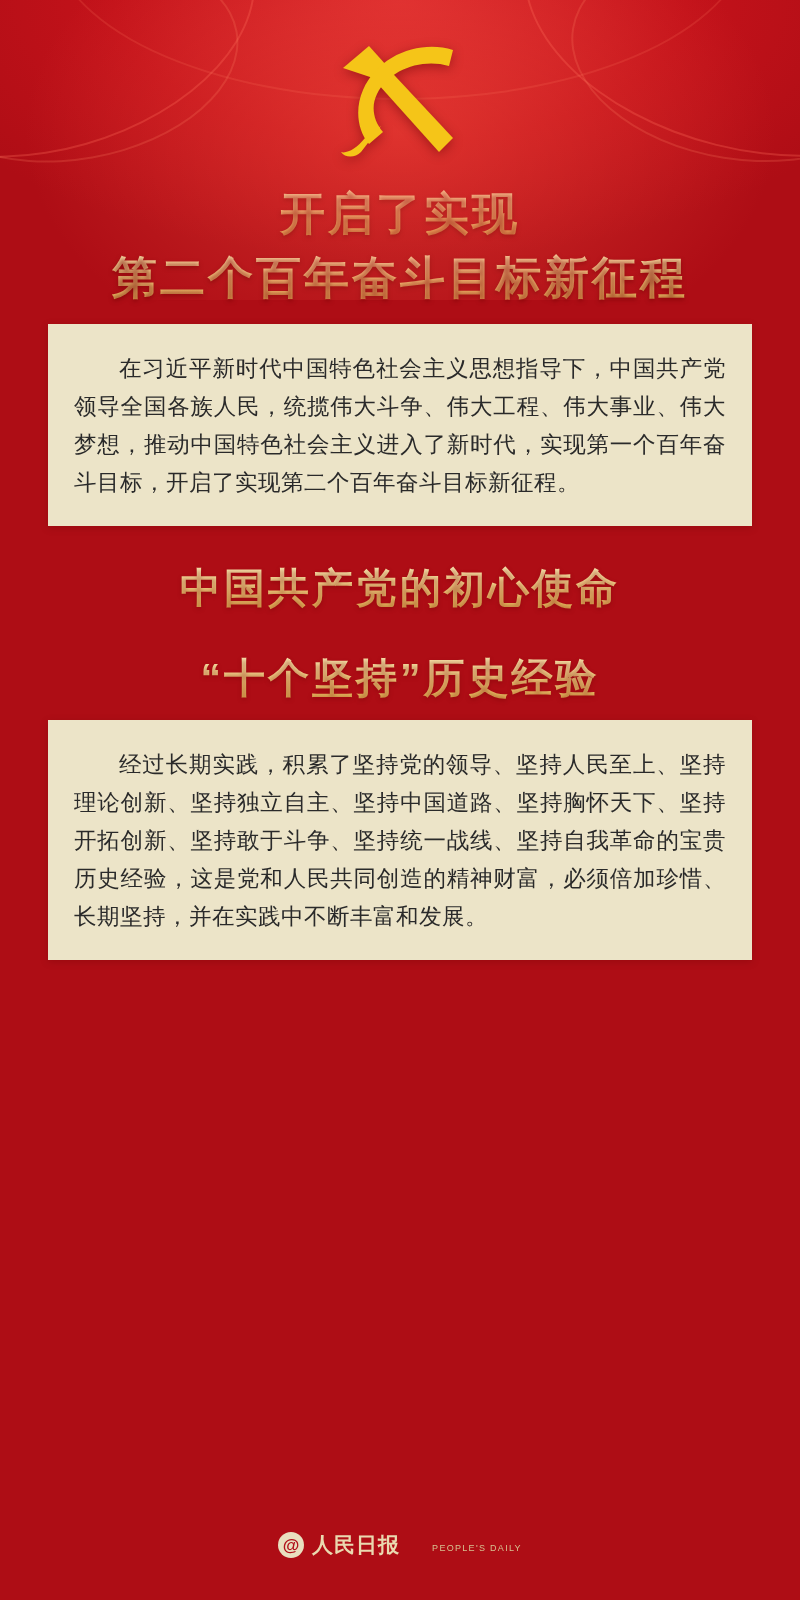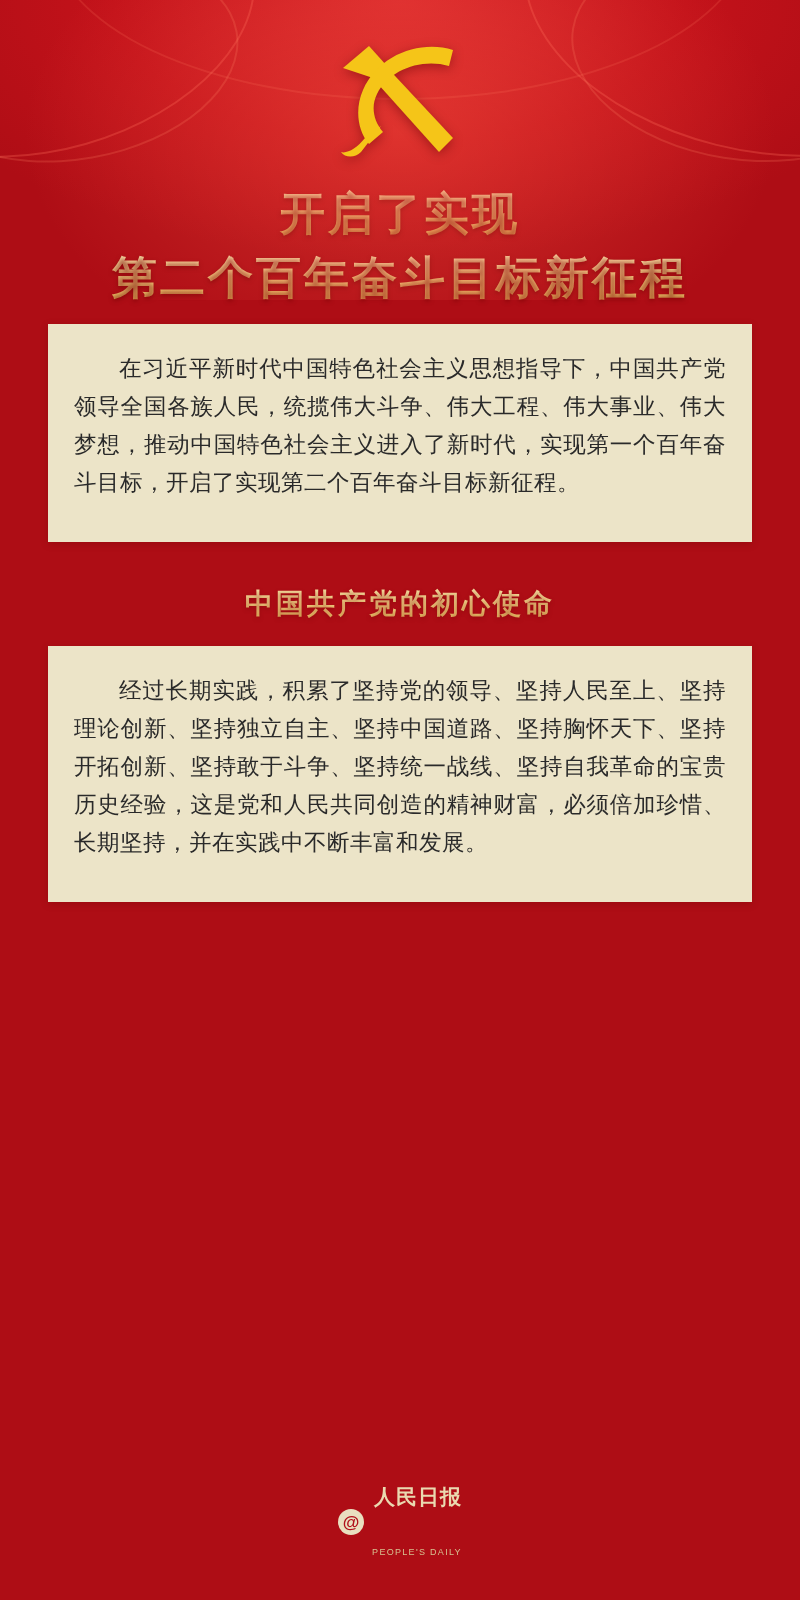"在习近平新时代中国特色社会主义思想指导下，中国共产党领导全国各族人民，统揽伟大斗" .body-card { padding: 26px 26px 40px 26px -> 26px 26px 24px 26px }
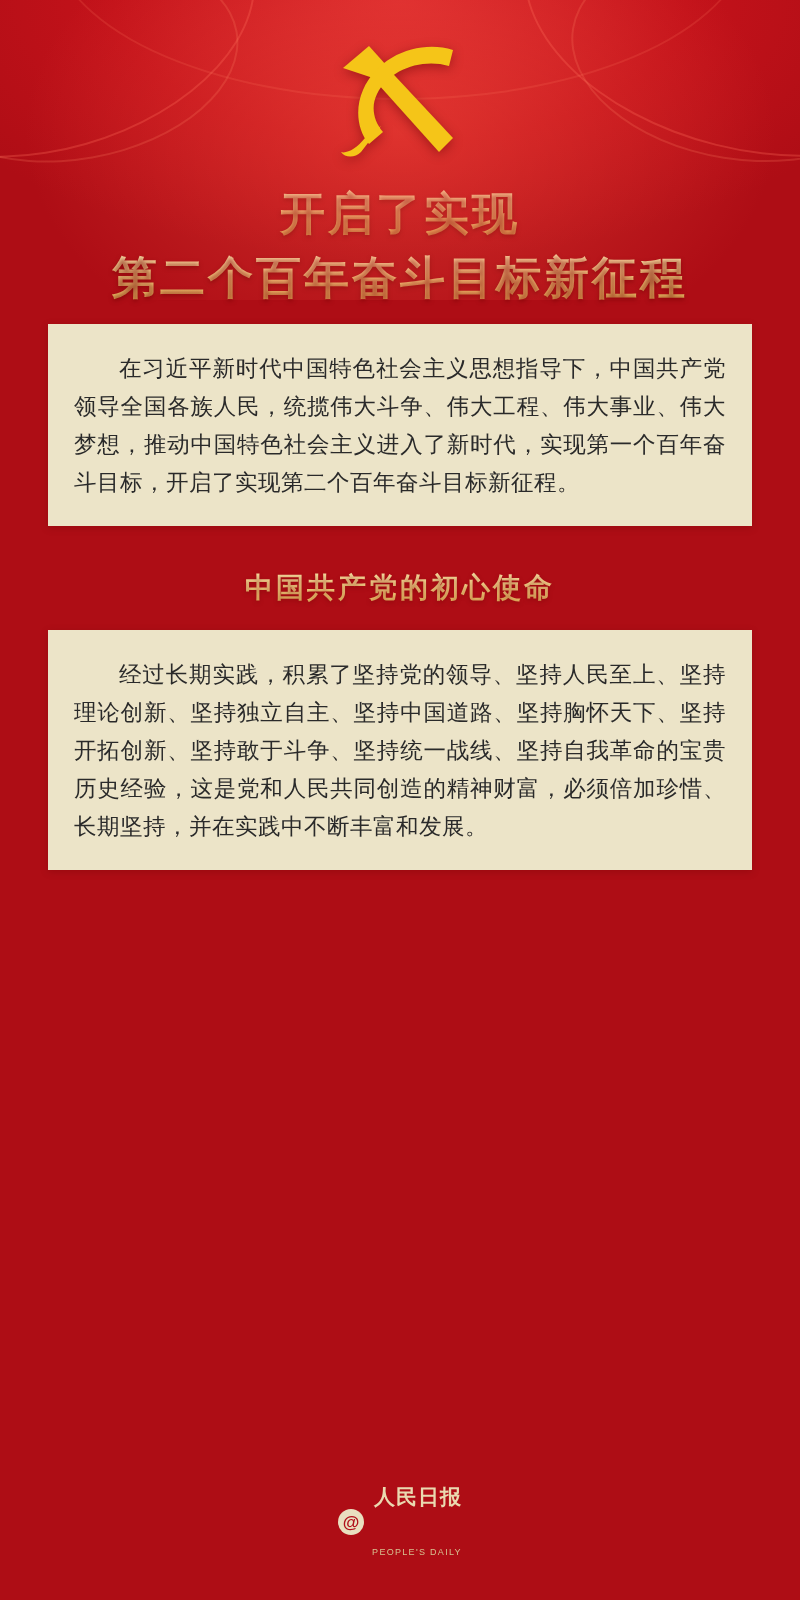"中国共产党的初心使命" .section-title { font-size: 28px -> 41px }
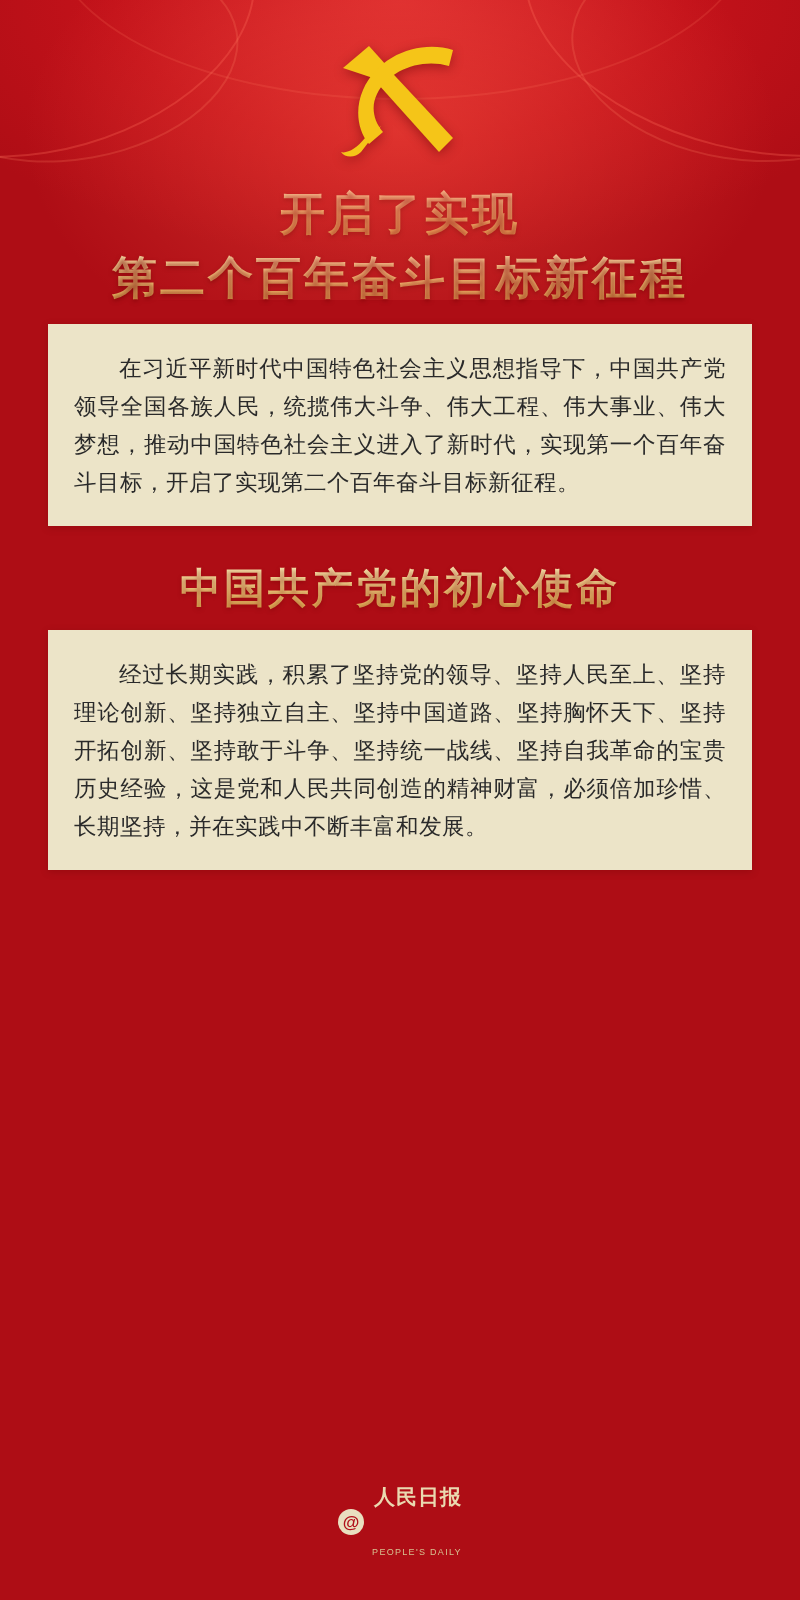"“十个坚持”历史经验" div.section-title { html: none -> <div>“十个坚持”历史经验</div> }
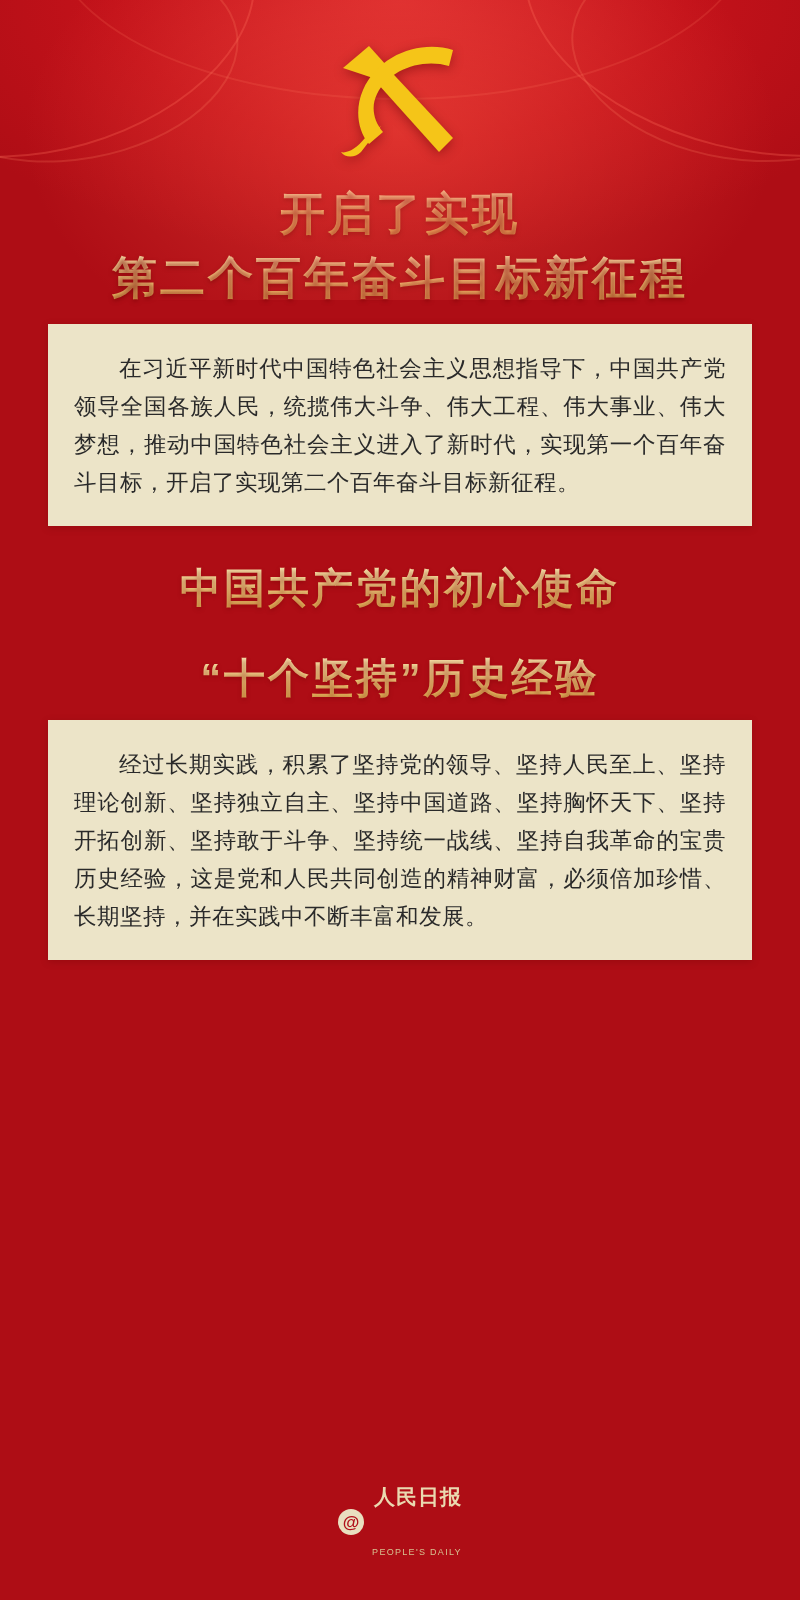"人民日报" .footer-texts { align-items: flex-end -> center; flex-direction: column -> row }
